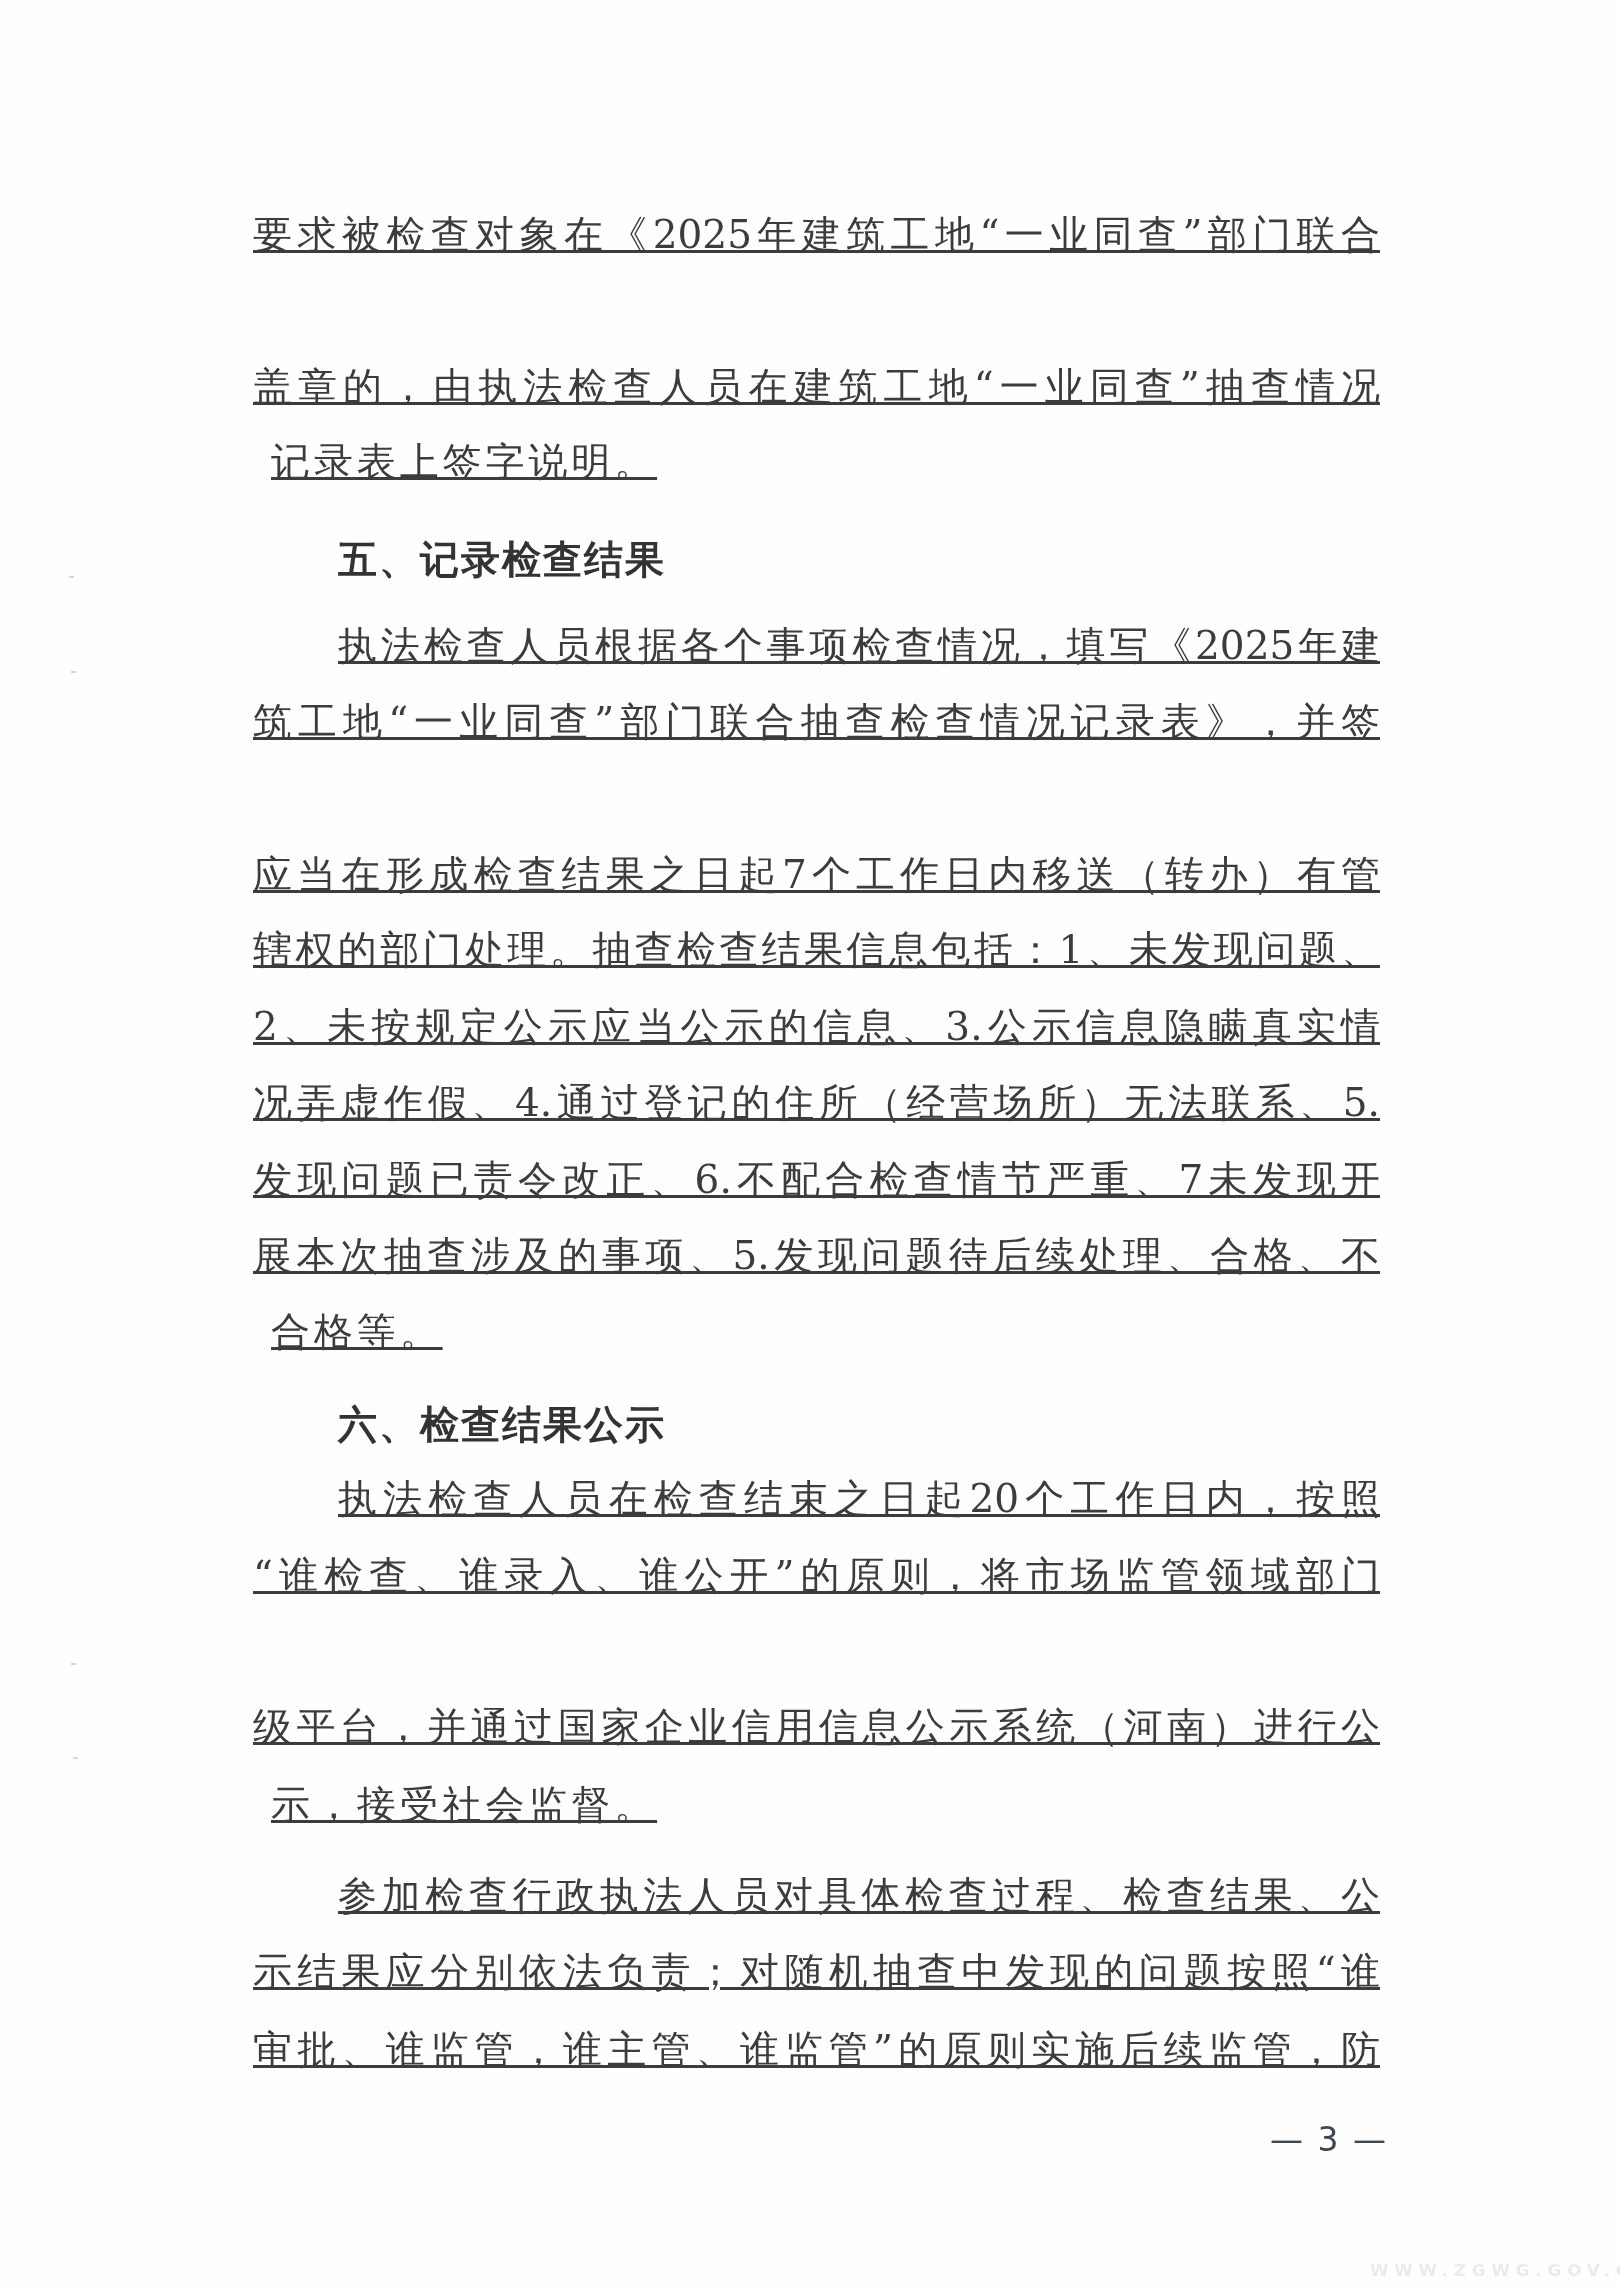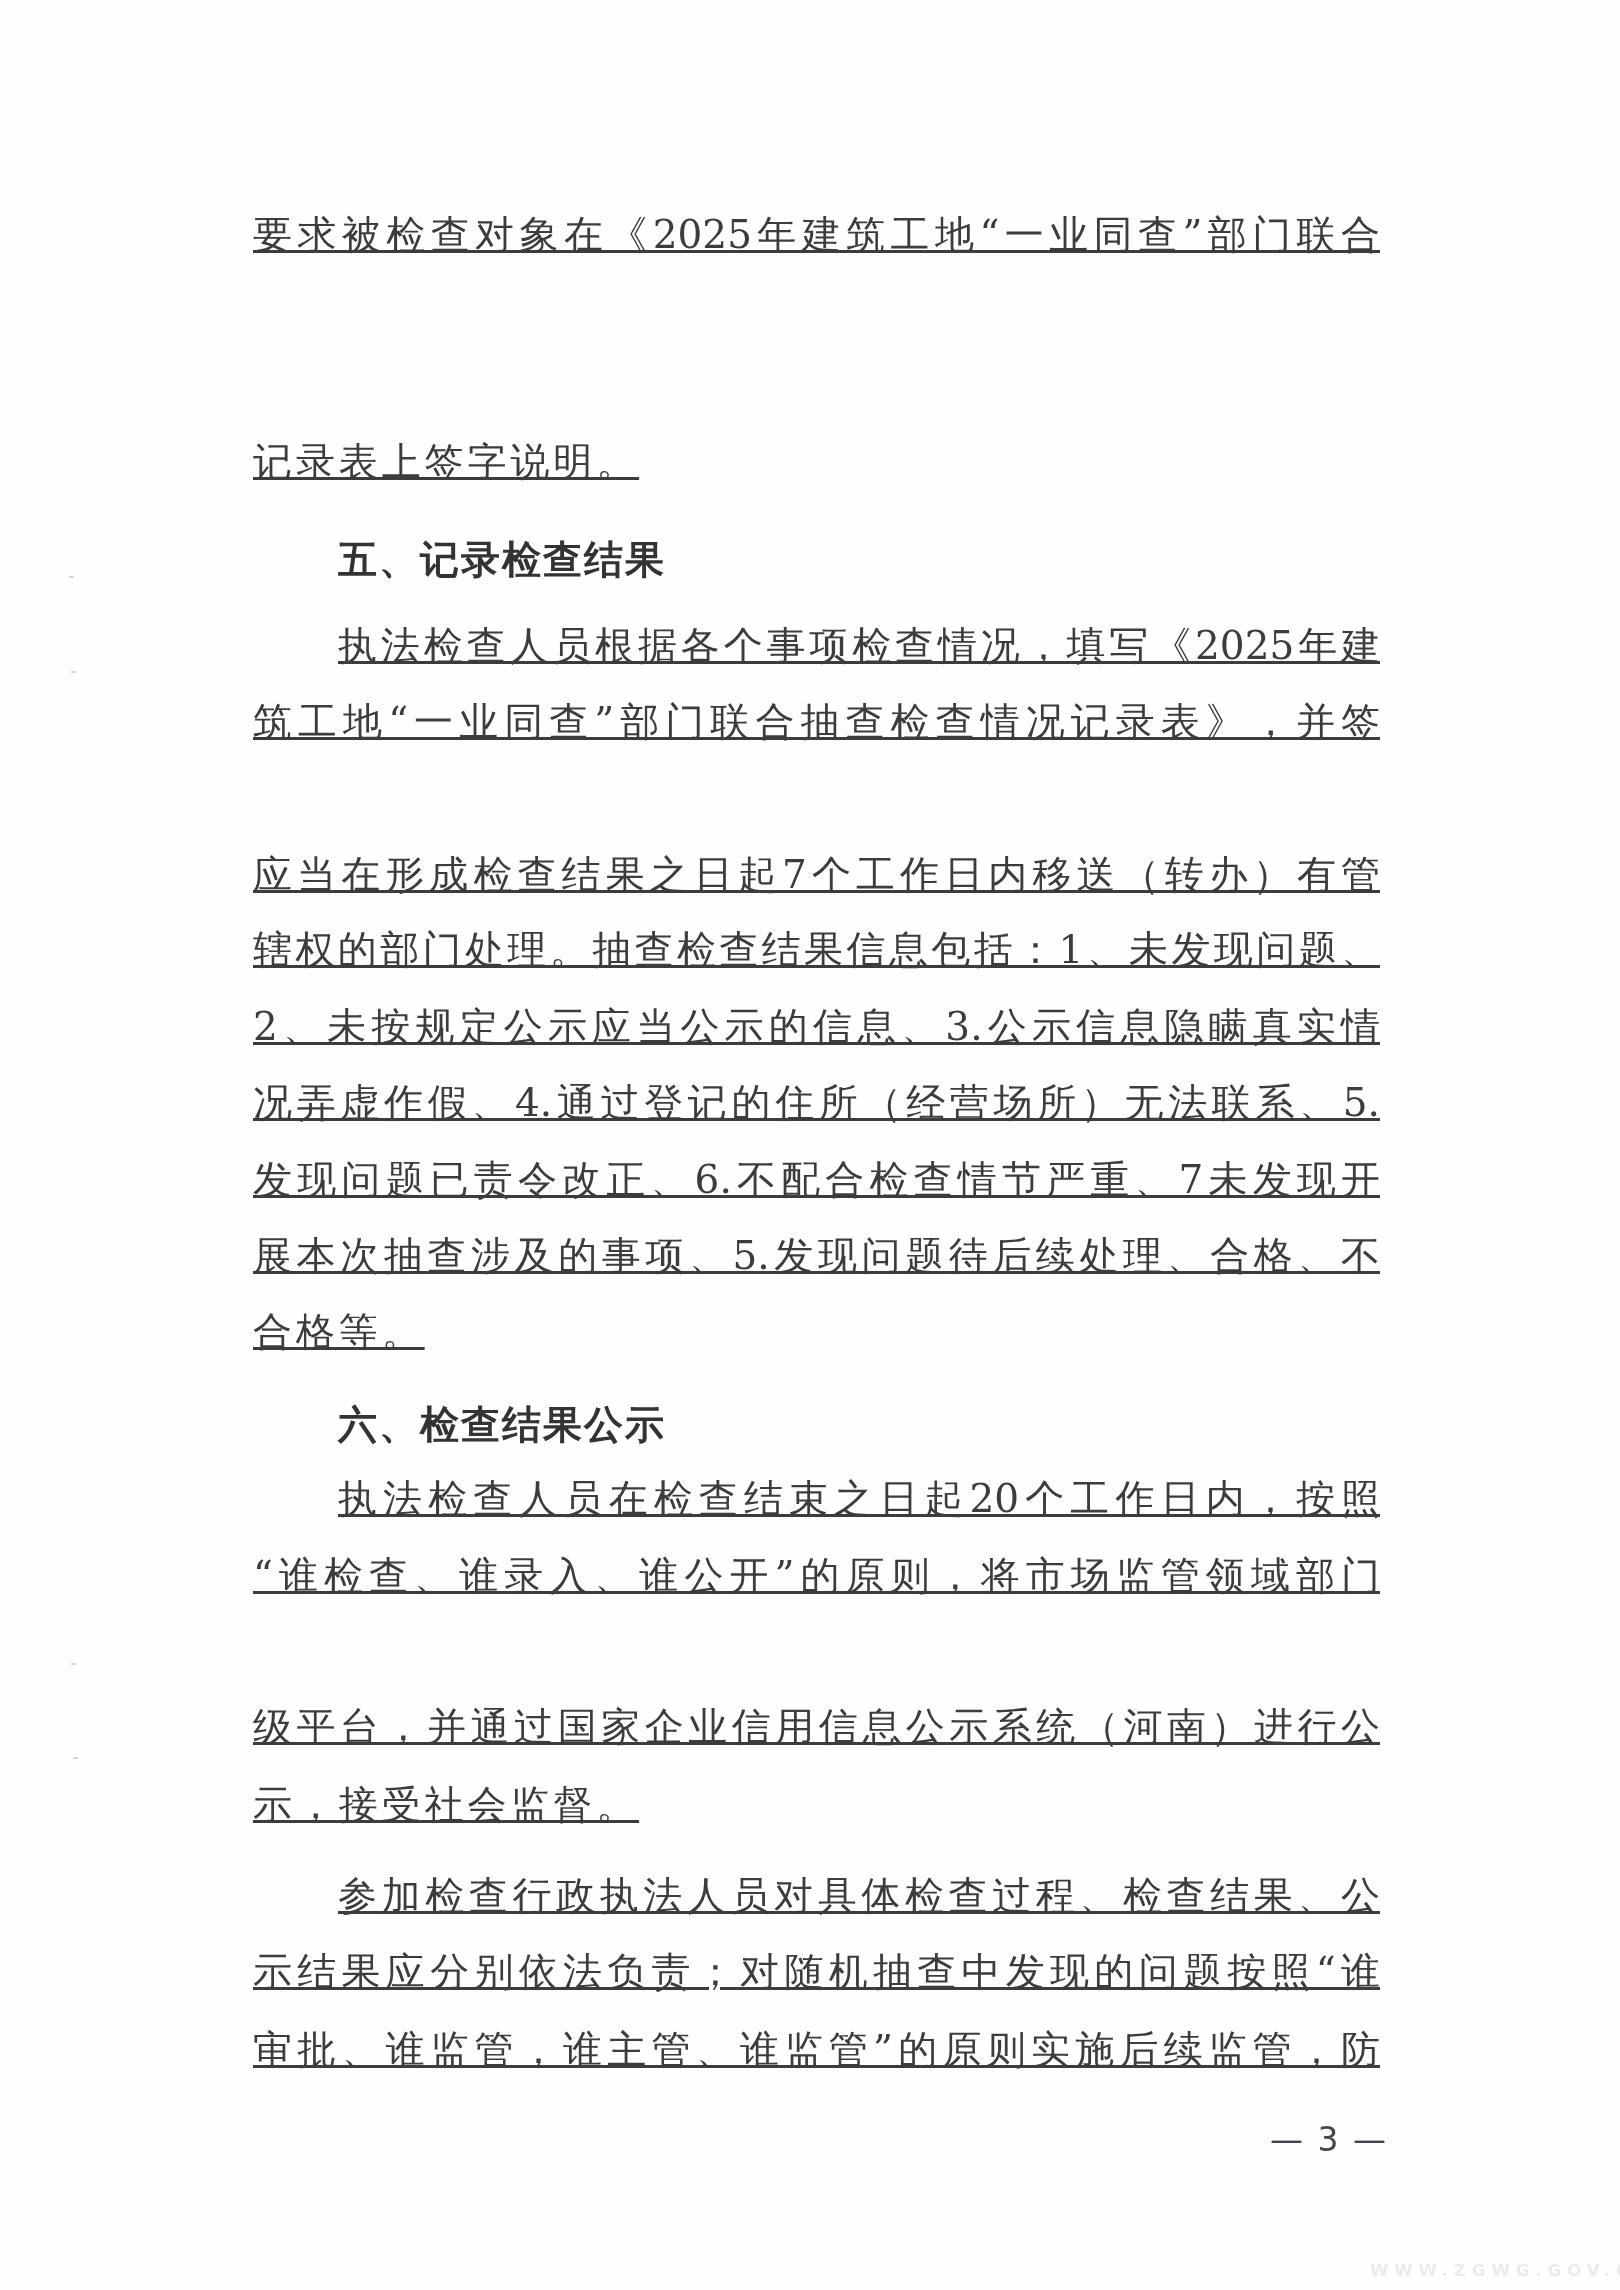"盖章的，由执法检查人员在建筑工地“一业同查”抽查情况" div.line { html: none -> <div>盖章的，由执法检查人员在建筑工地“一业同查”抽查情况</div> }
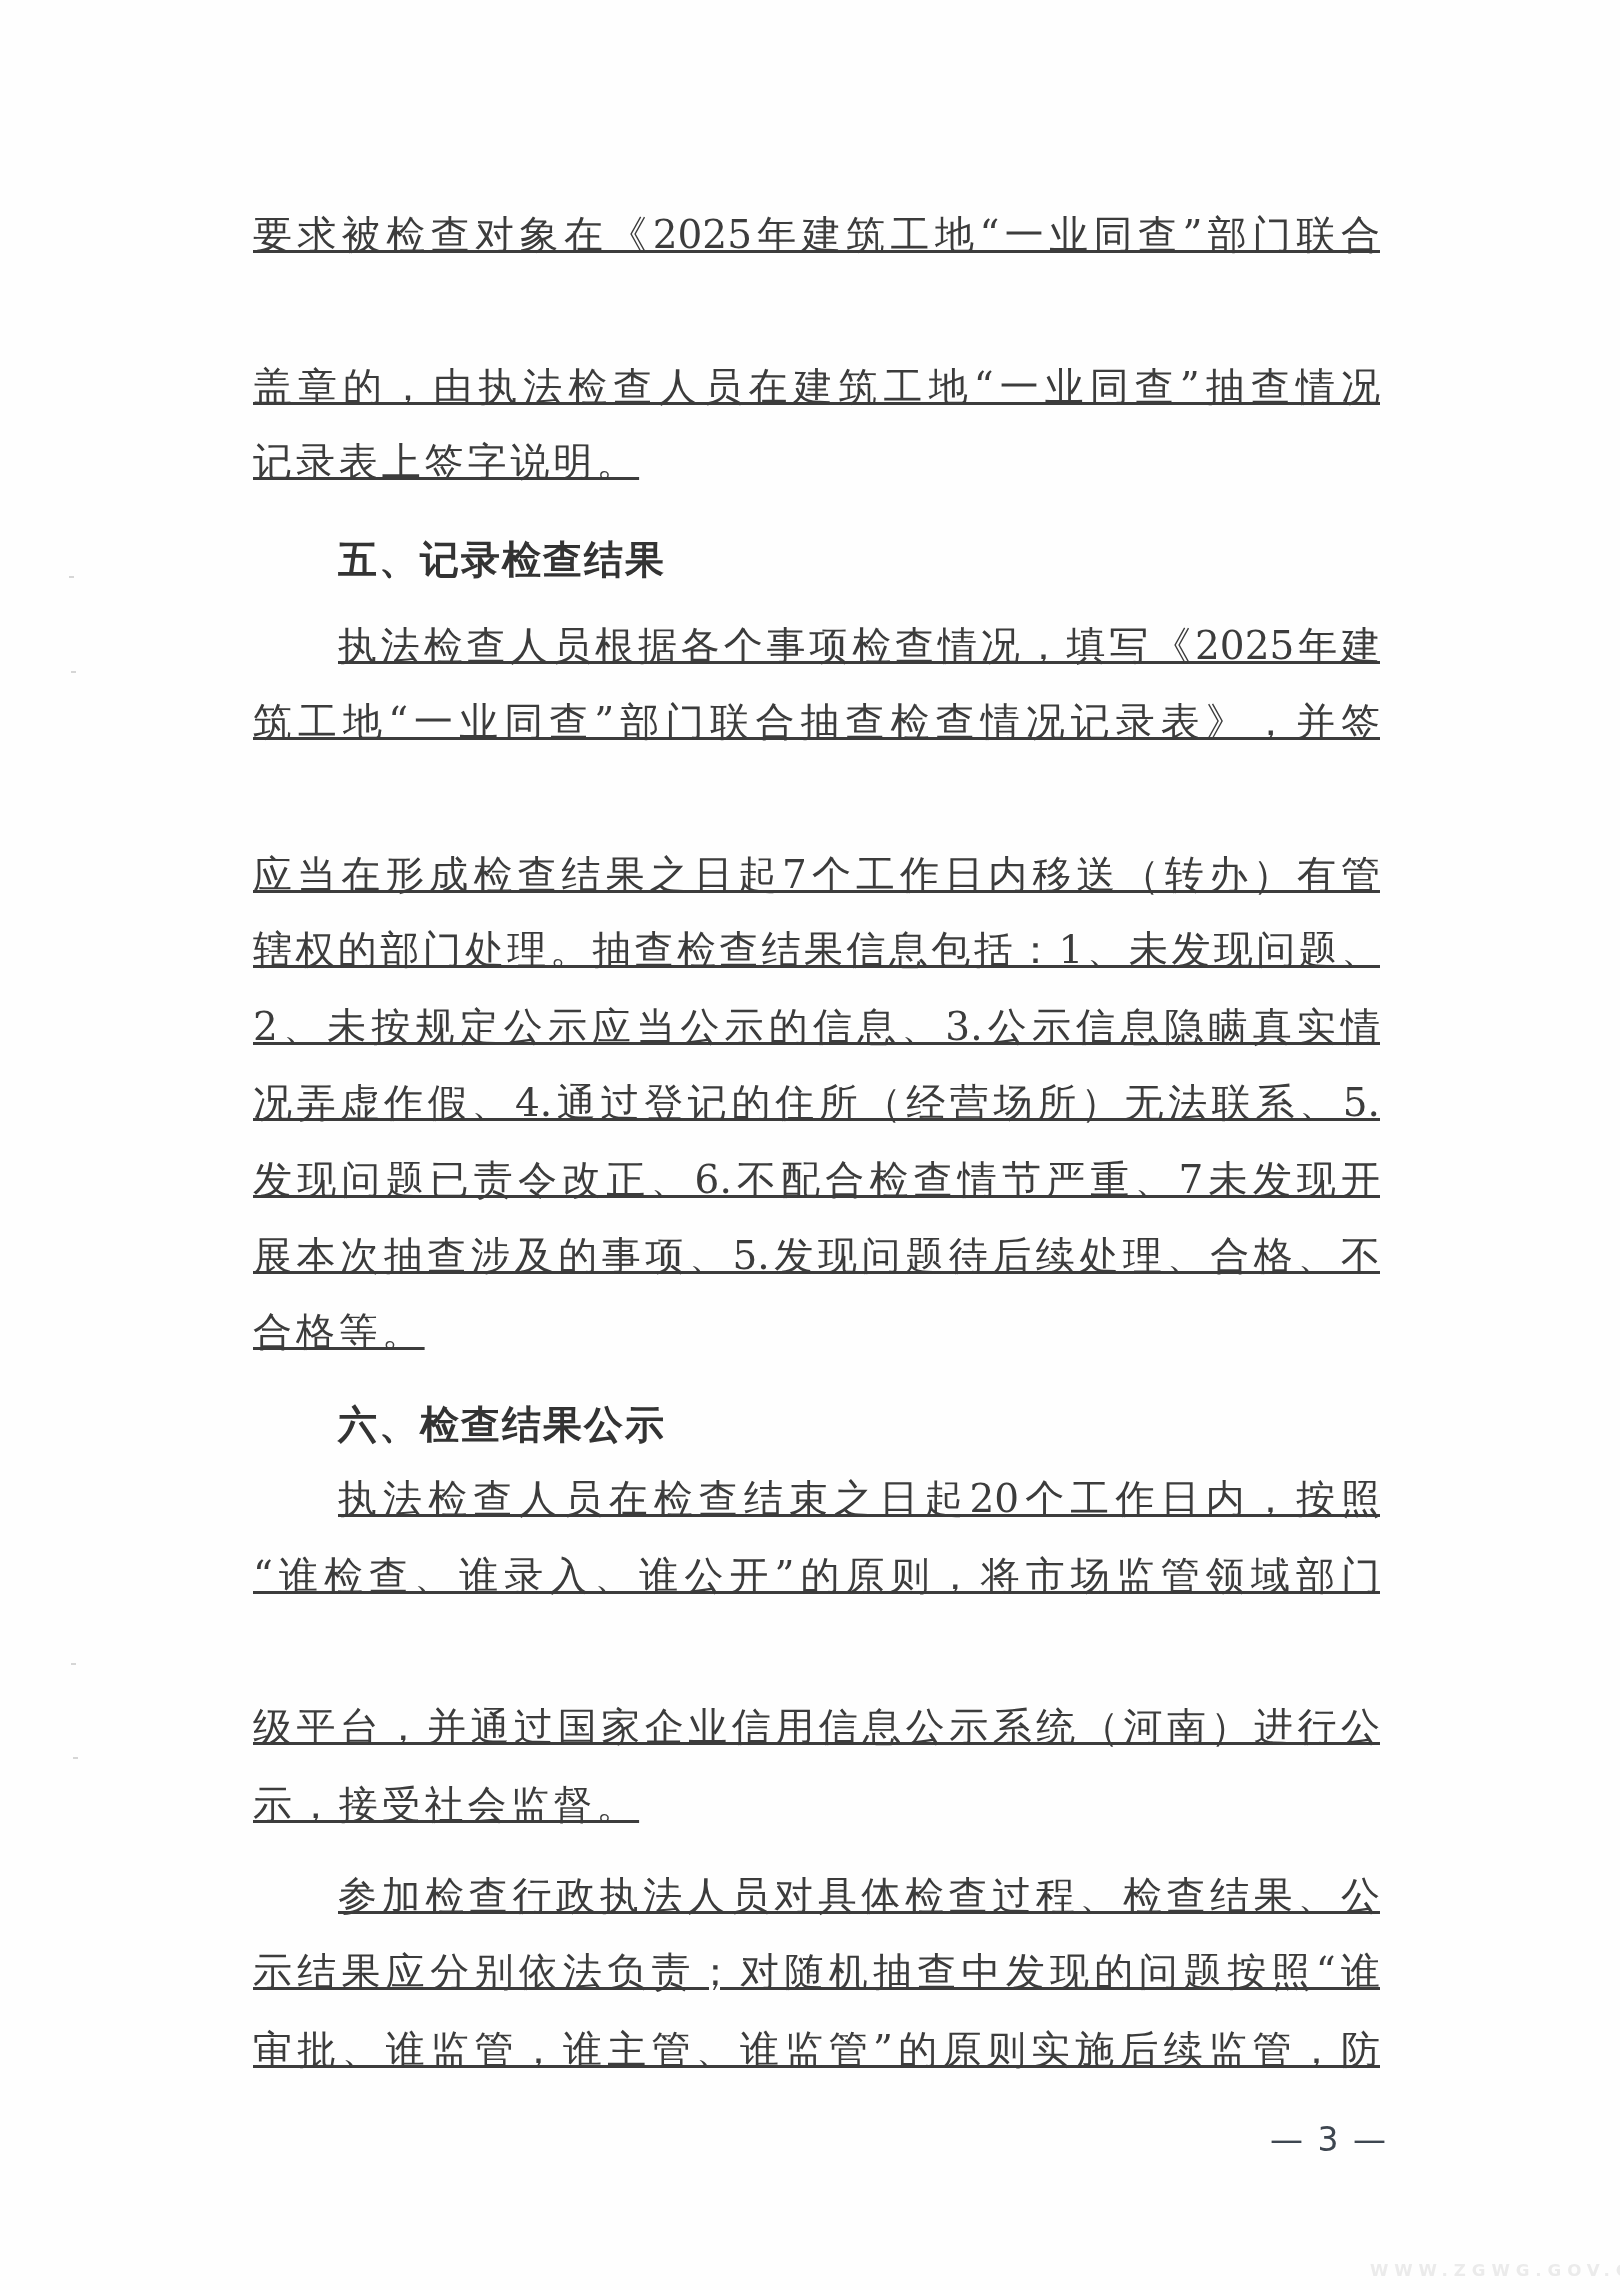"记录表上签字说明。" .line.last { margin-left: none -> 18px }
